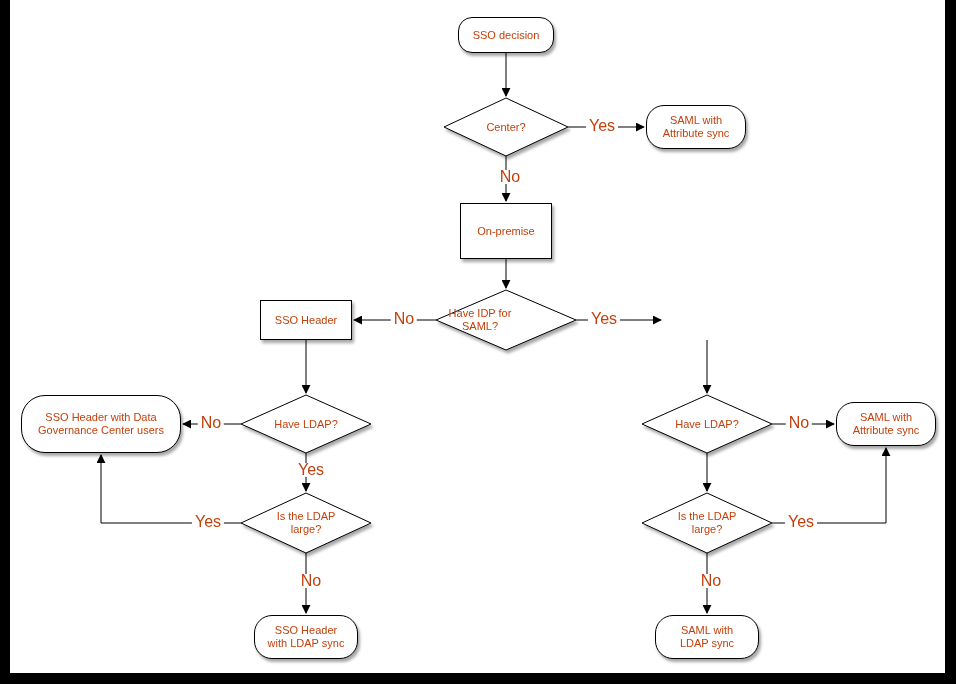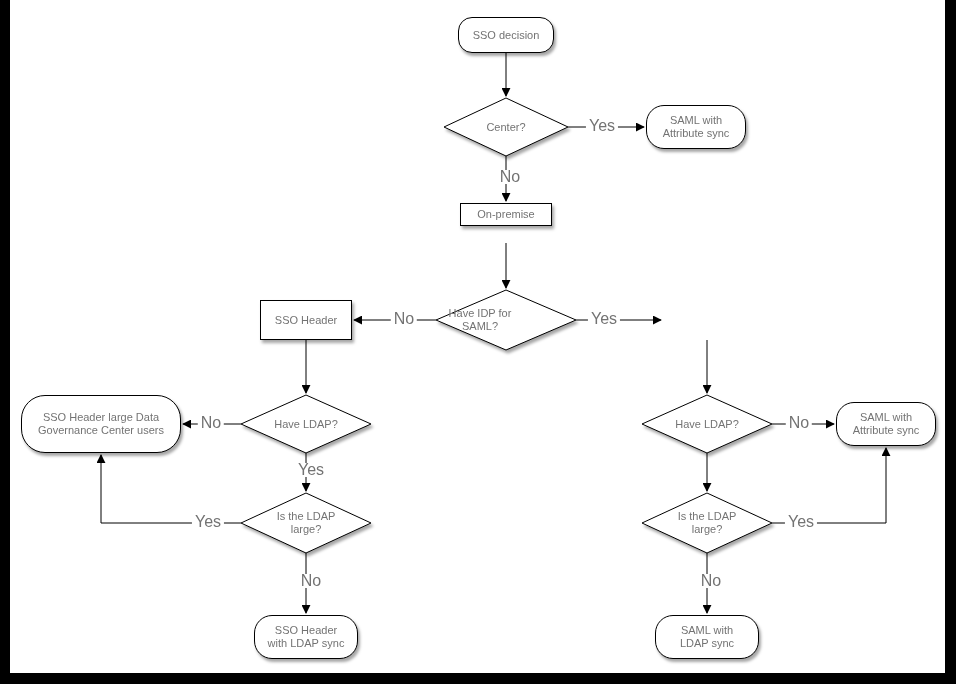"SSO decision" .stage { color: #737373 -> #c2410c }
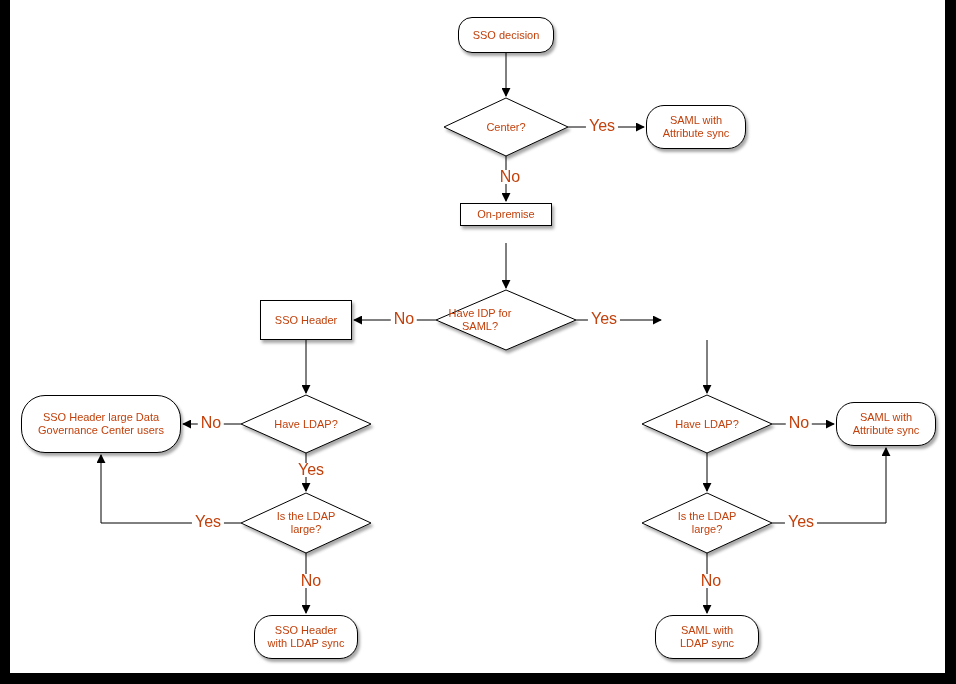"On-premise" div.node { height: 23px -> 56px }
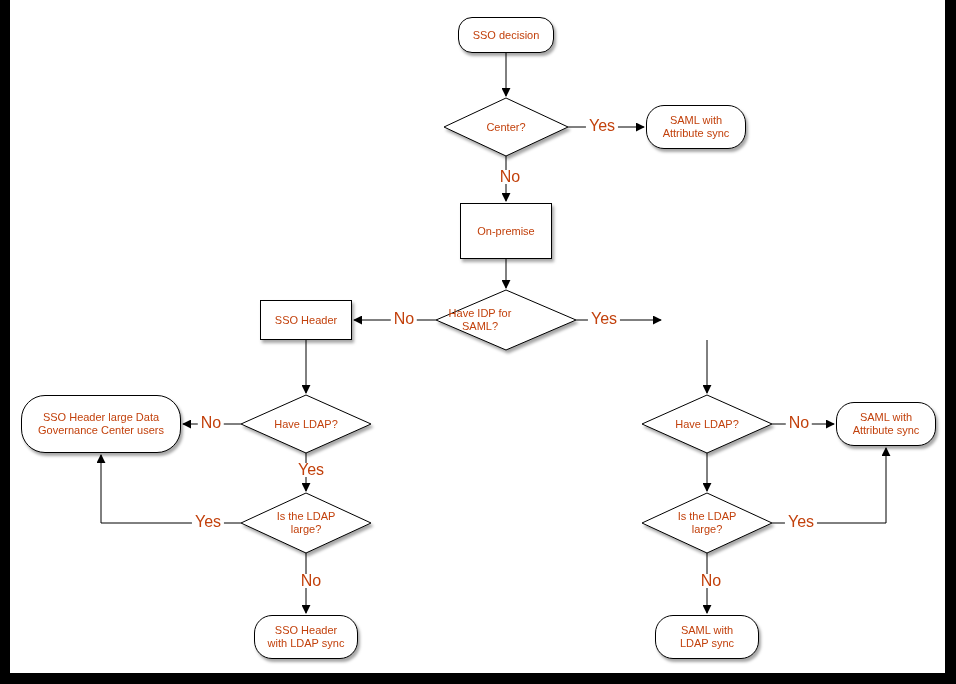"SSO Header large Data" div.node { text: large -> with }
